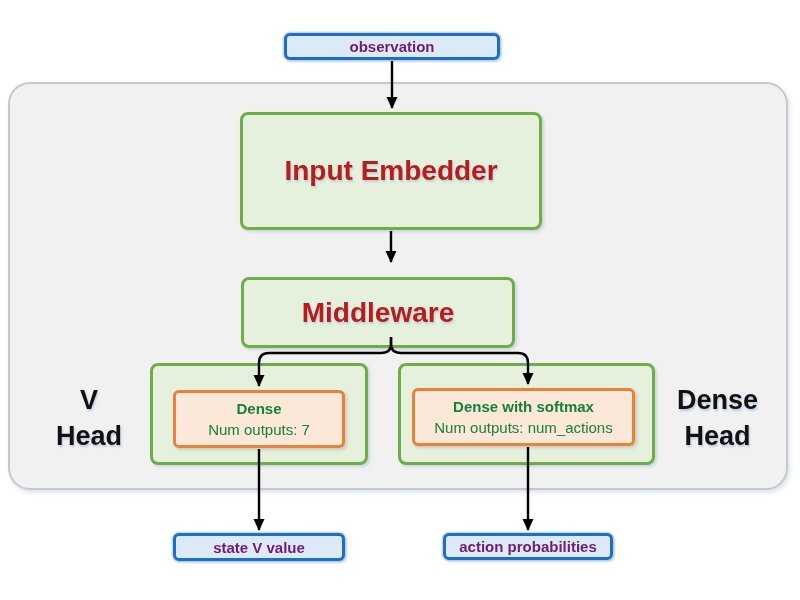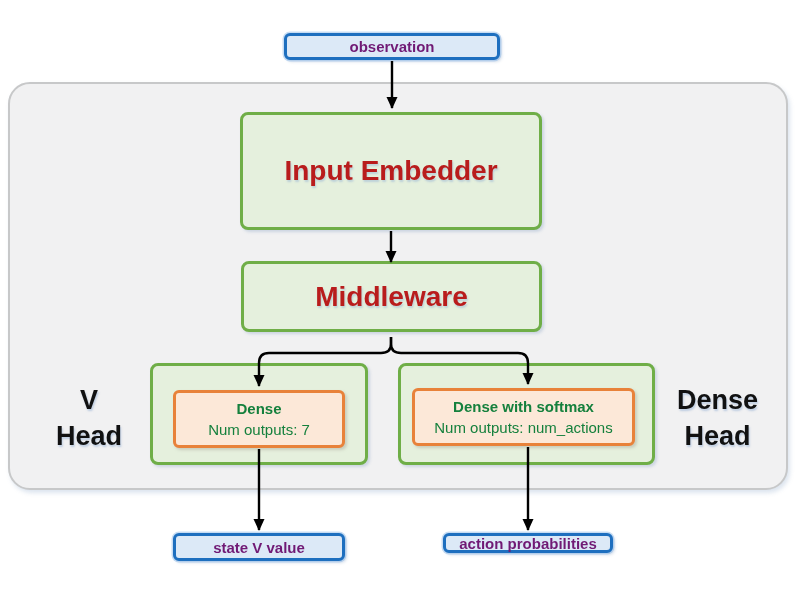"Middleware" div.block-box { top: 261px -> 277px; width: 301px -> 274px }
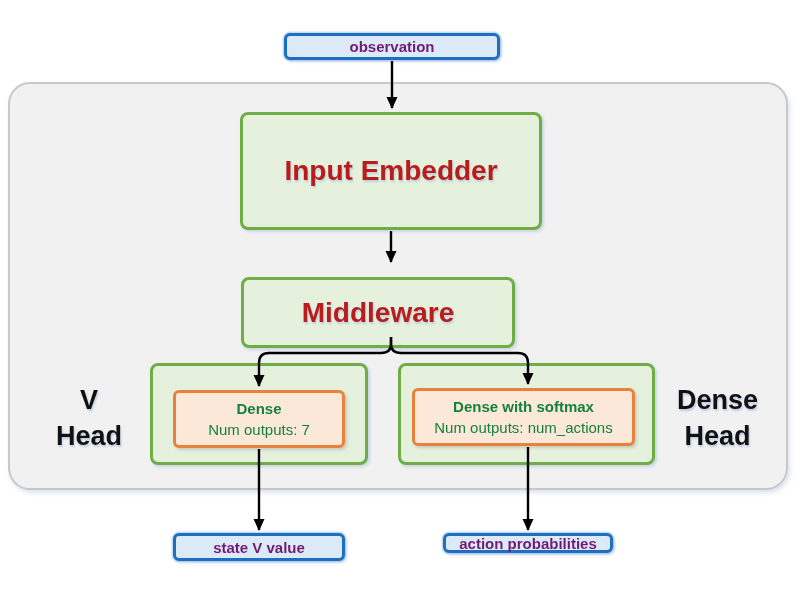"action probabilities" div.io-box { height: 20px -> 27px }
